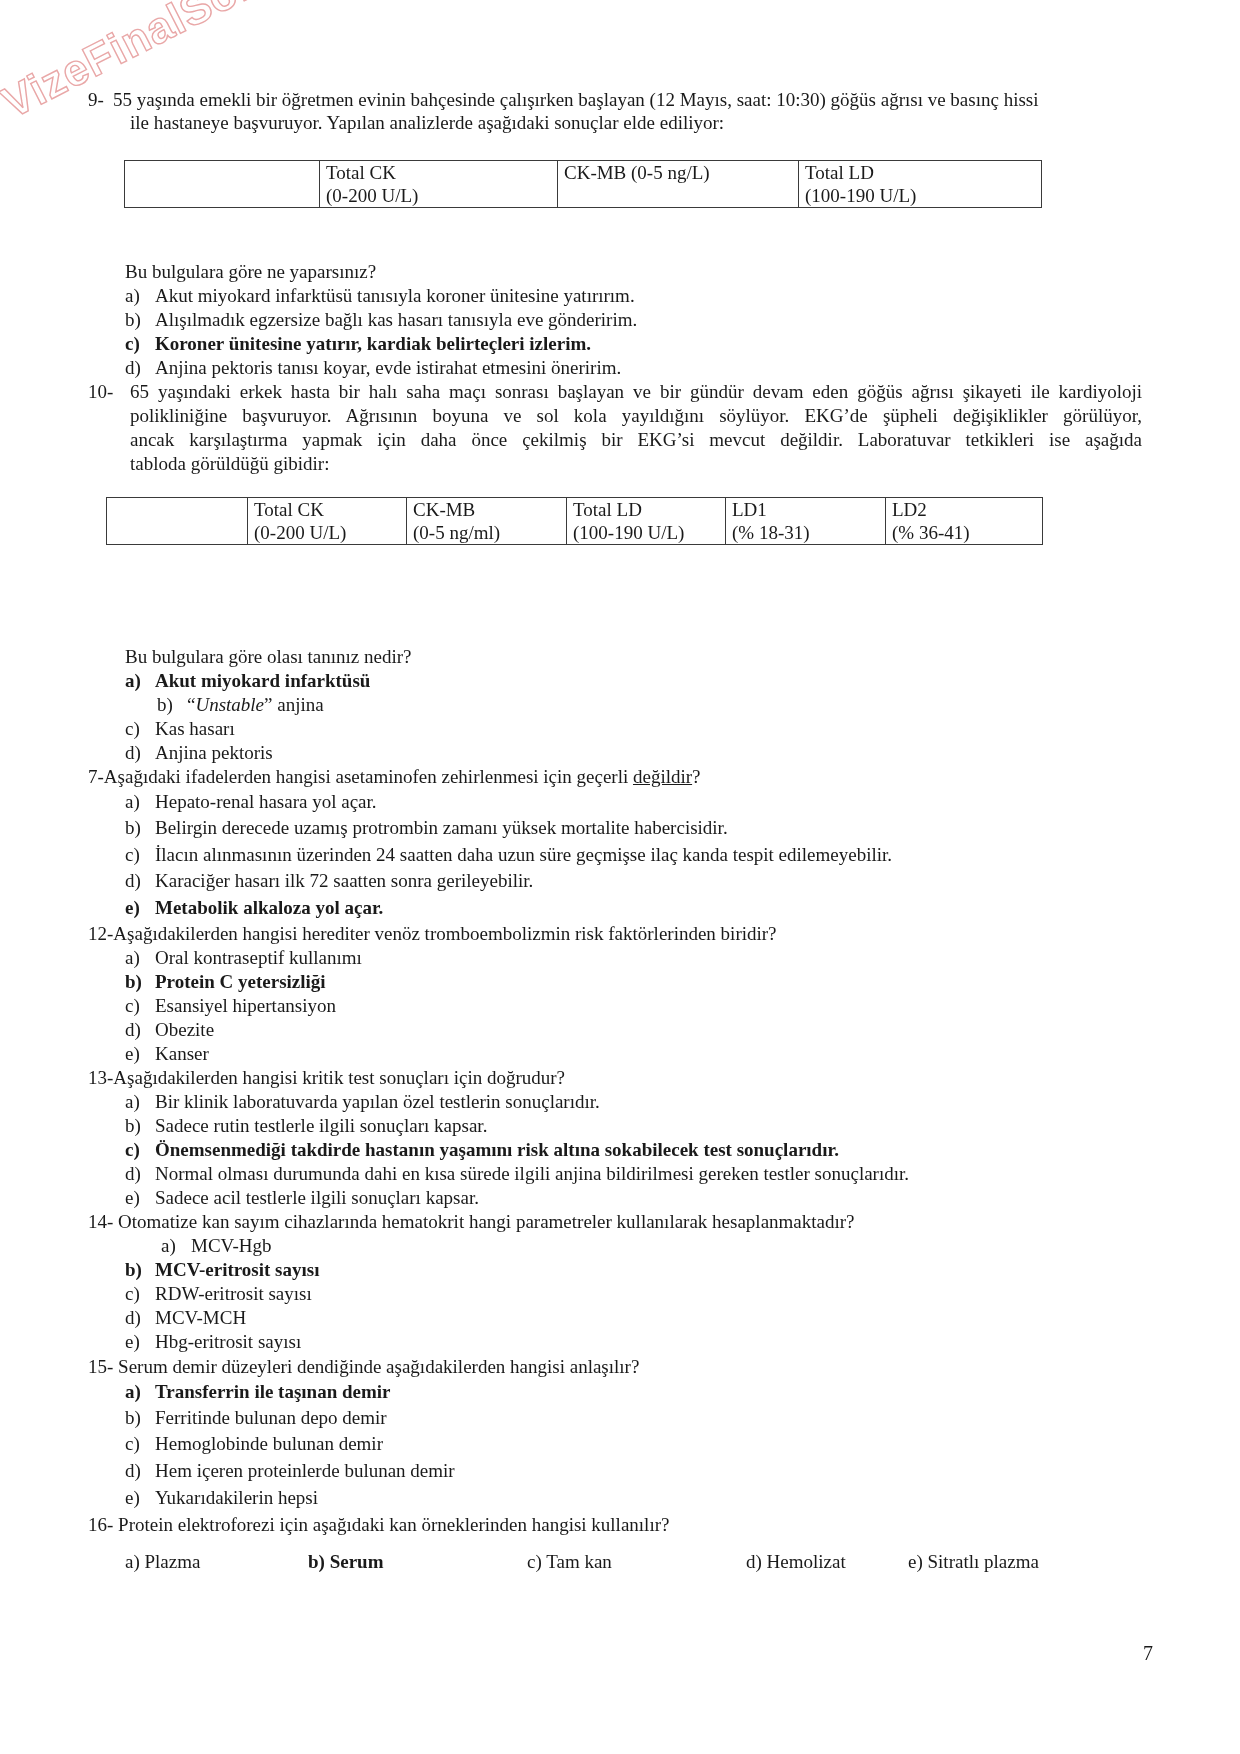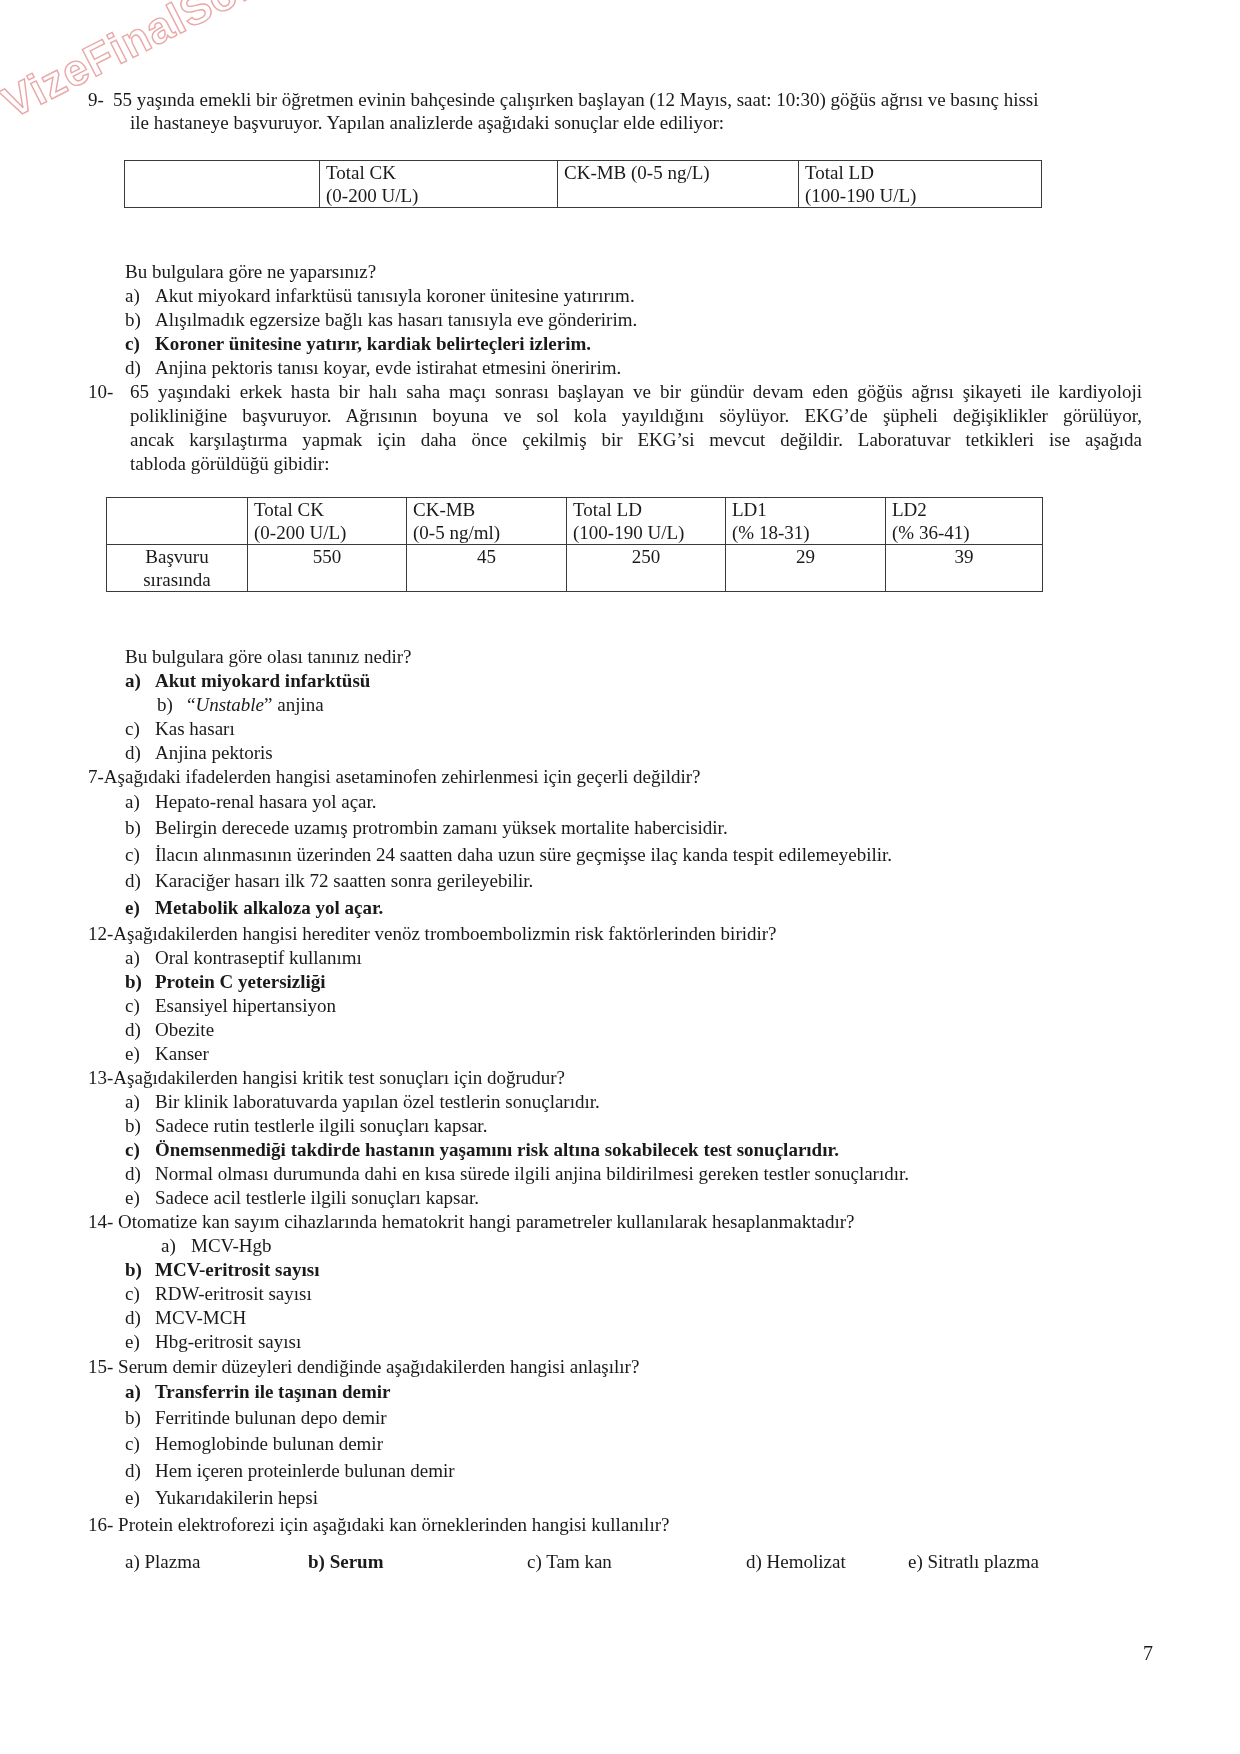"Başvuru" tr { html: <tr> <td><span>Başvuru</span><br><span>sırasında</span></td> <td>550</td> <td>45</td> <td>250</td> <td>29</td> <td>39</td> </tr> -> none }
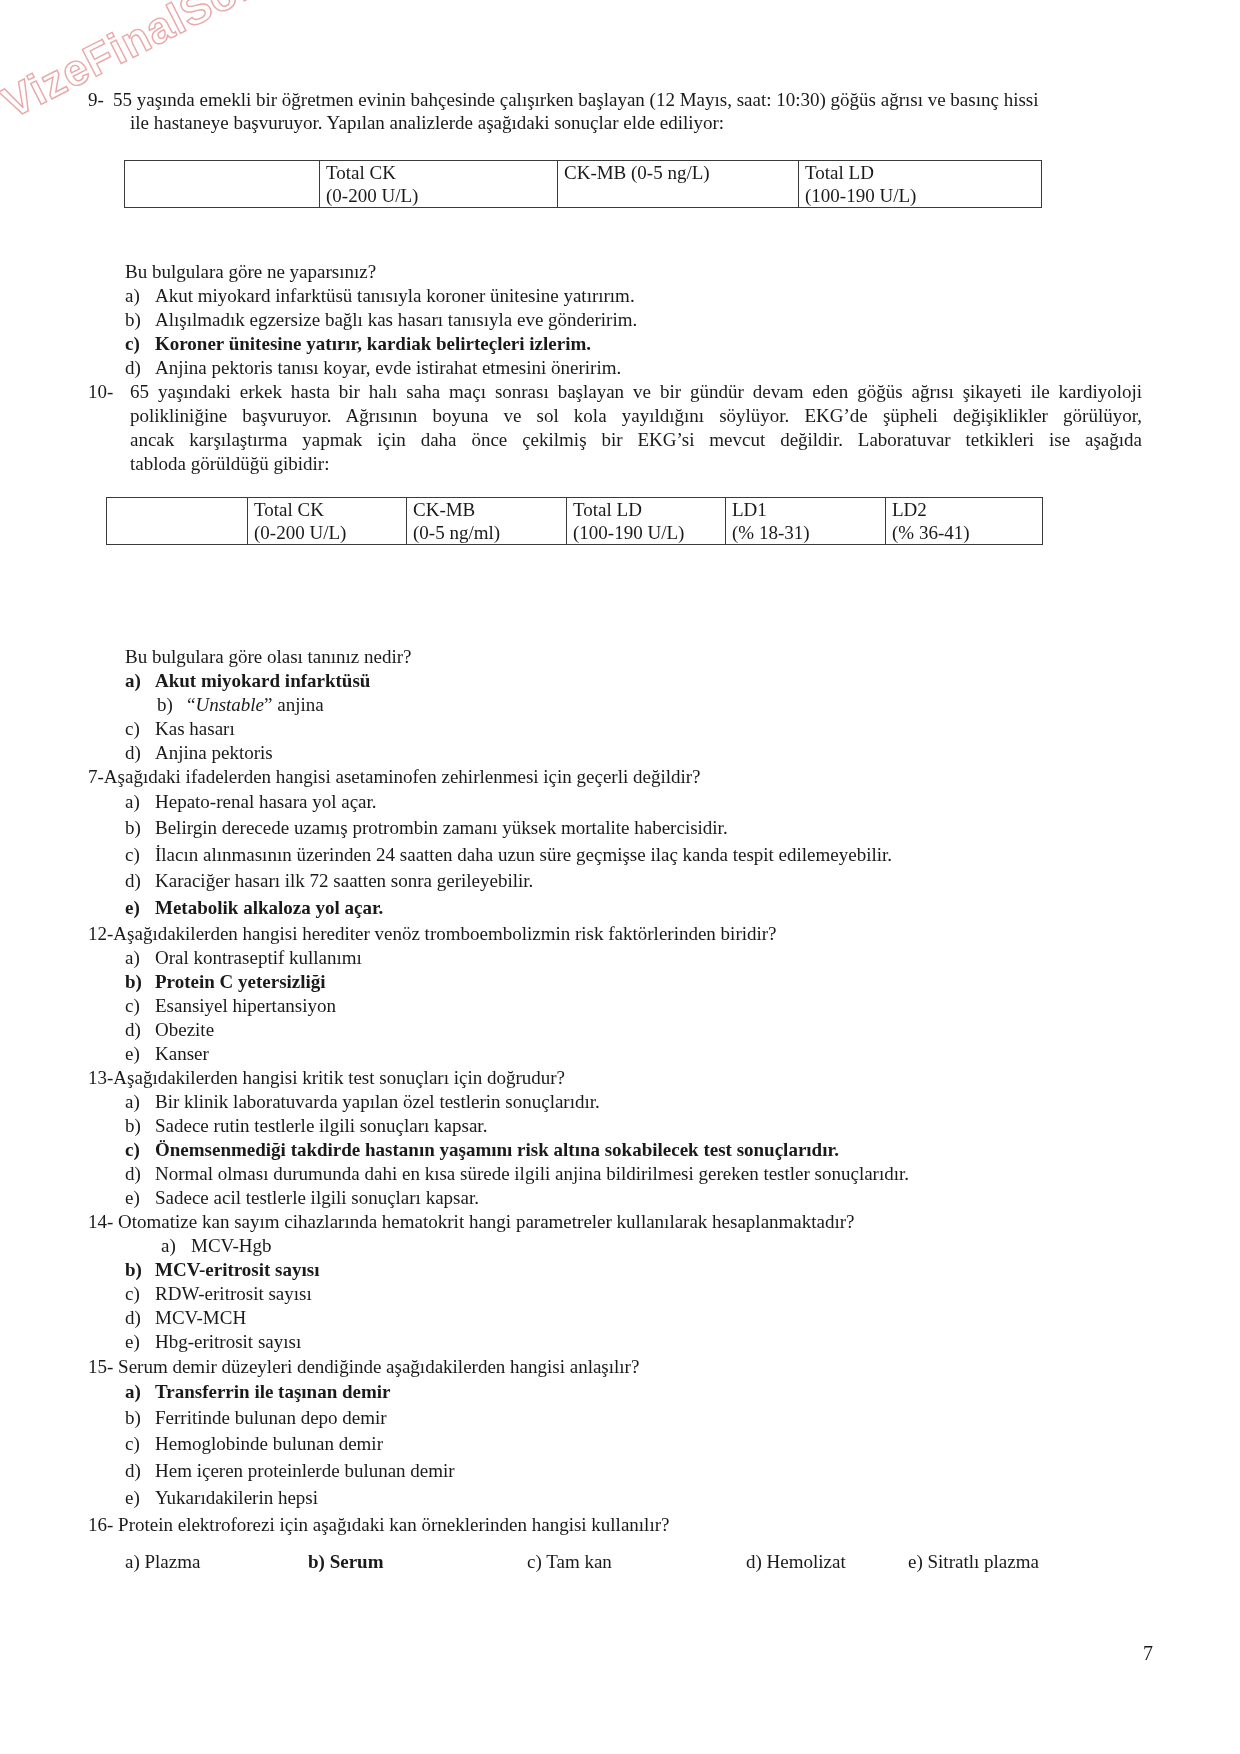"değildir" .u { text-decoration: none -> underline }
